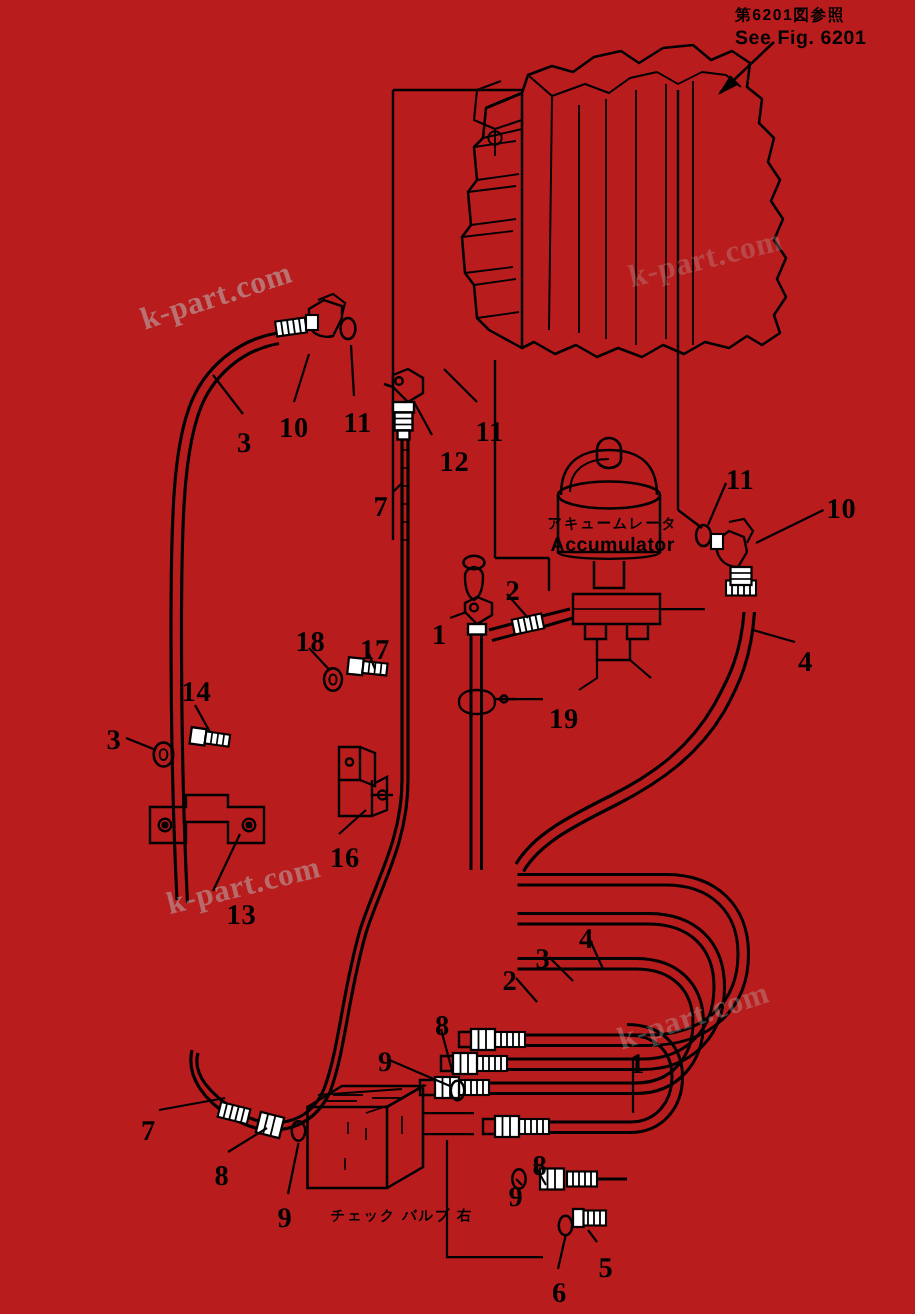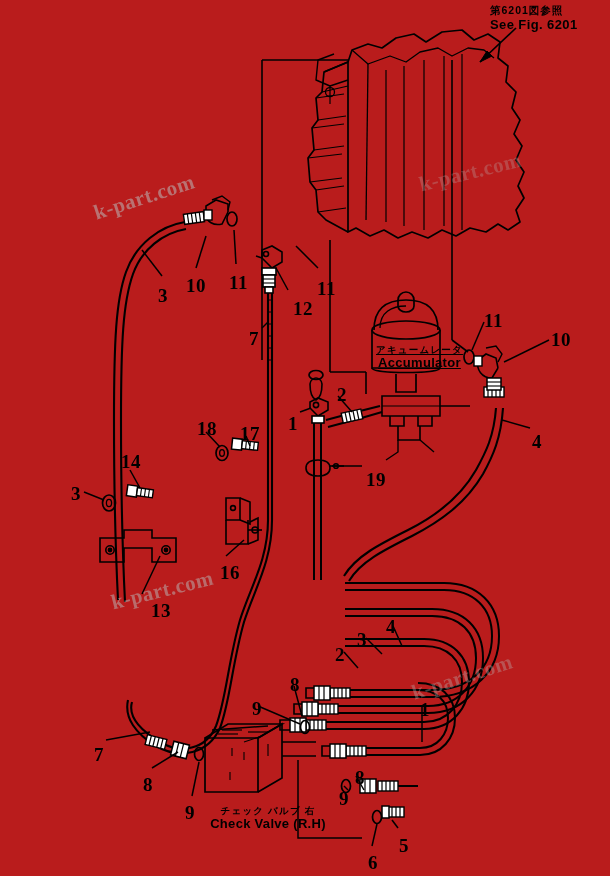"アキュームレータ" div.cmplabel { left: 376px -> 365px; text-decoration: underline -> none }
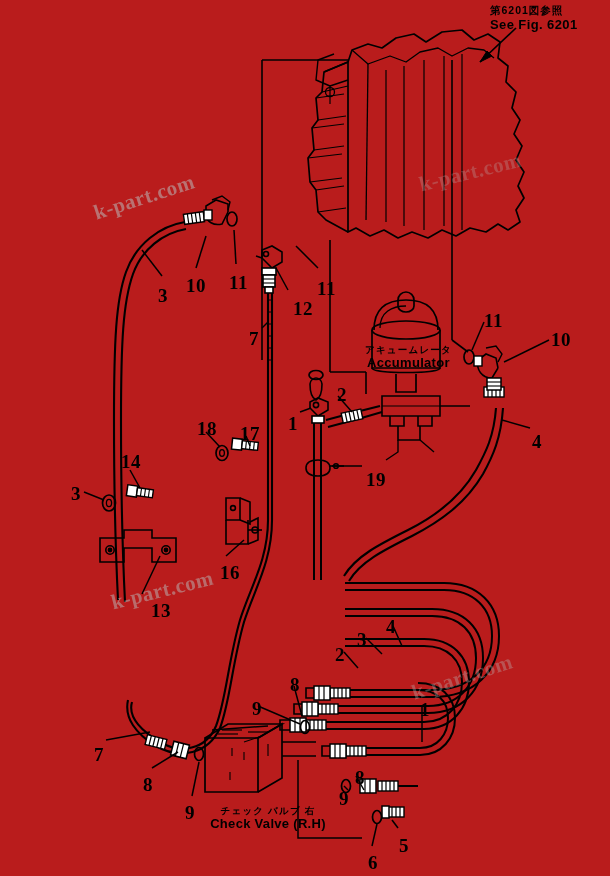"Check Valve (R.H)" span.en { html: <span>Check Valve (R.H)</span> -> none }
